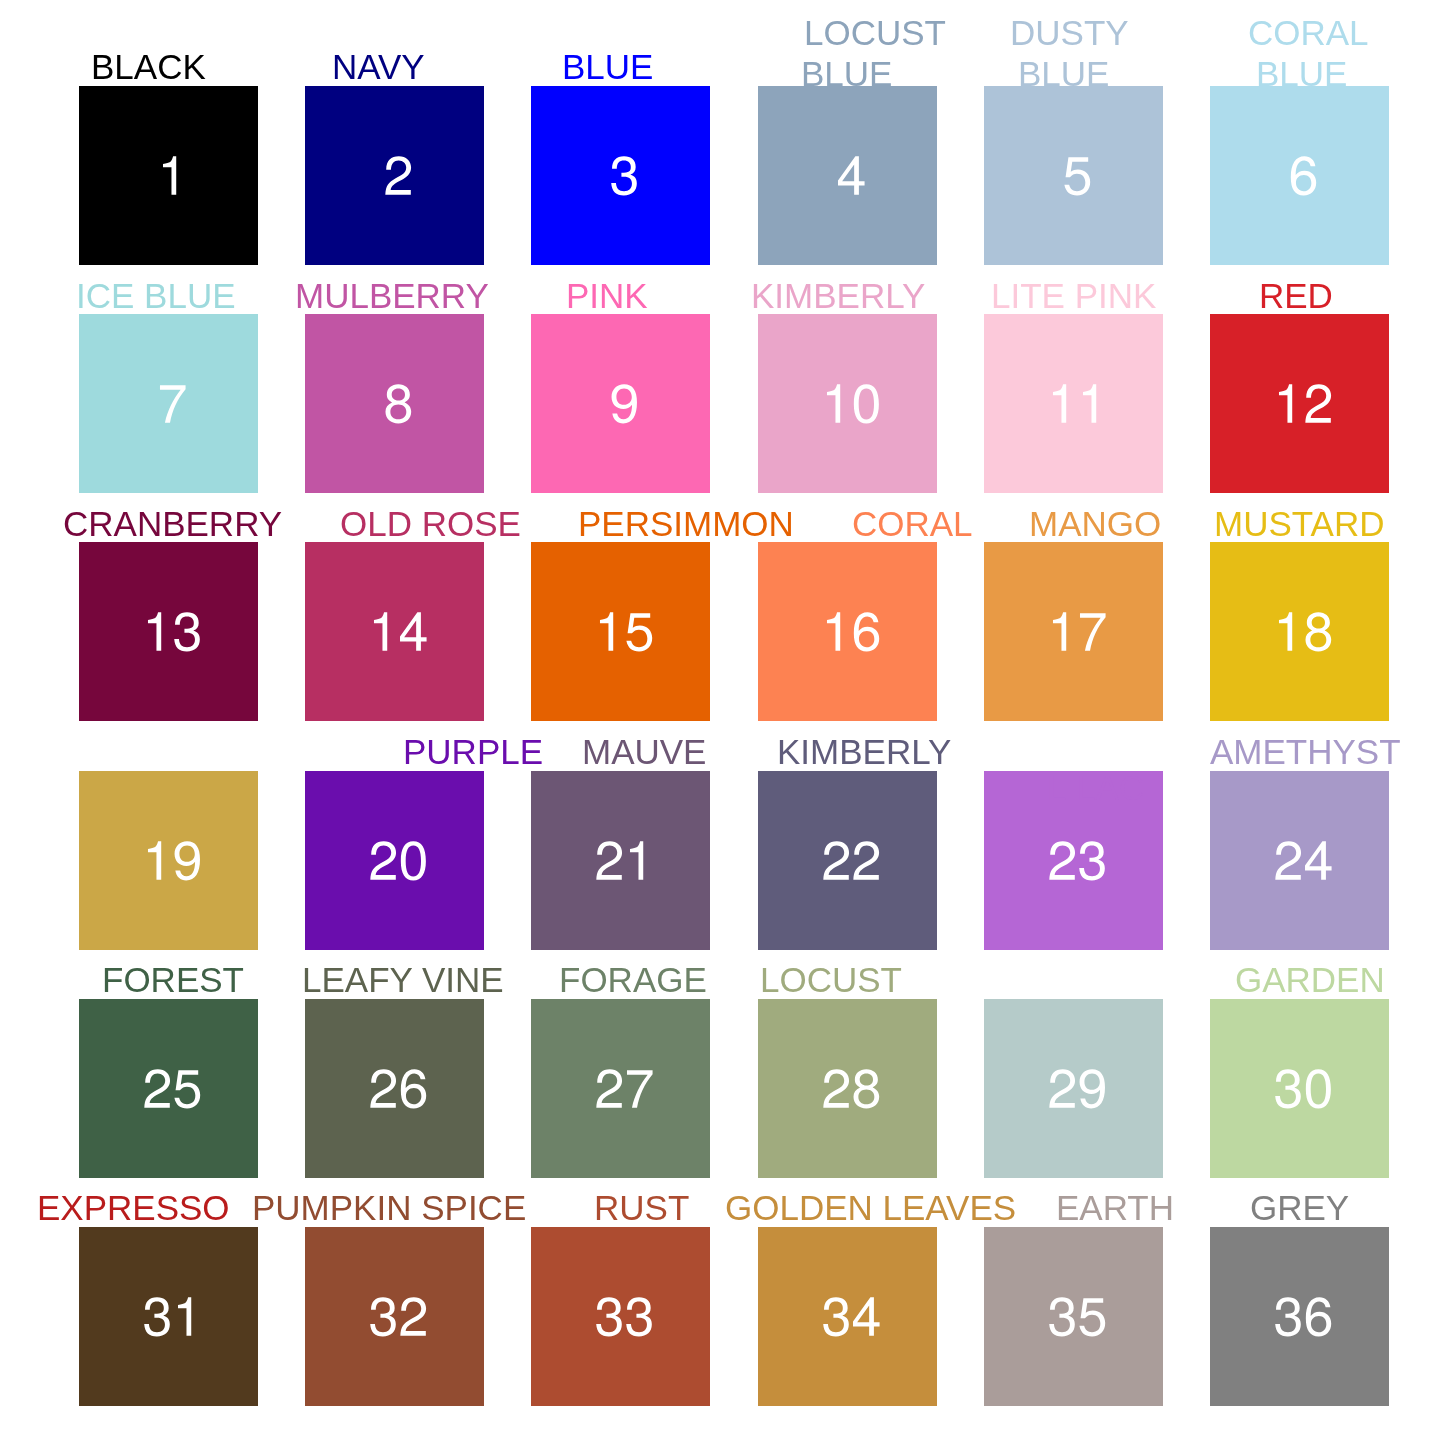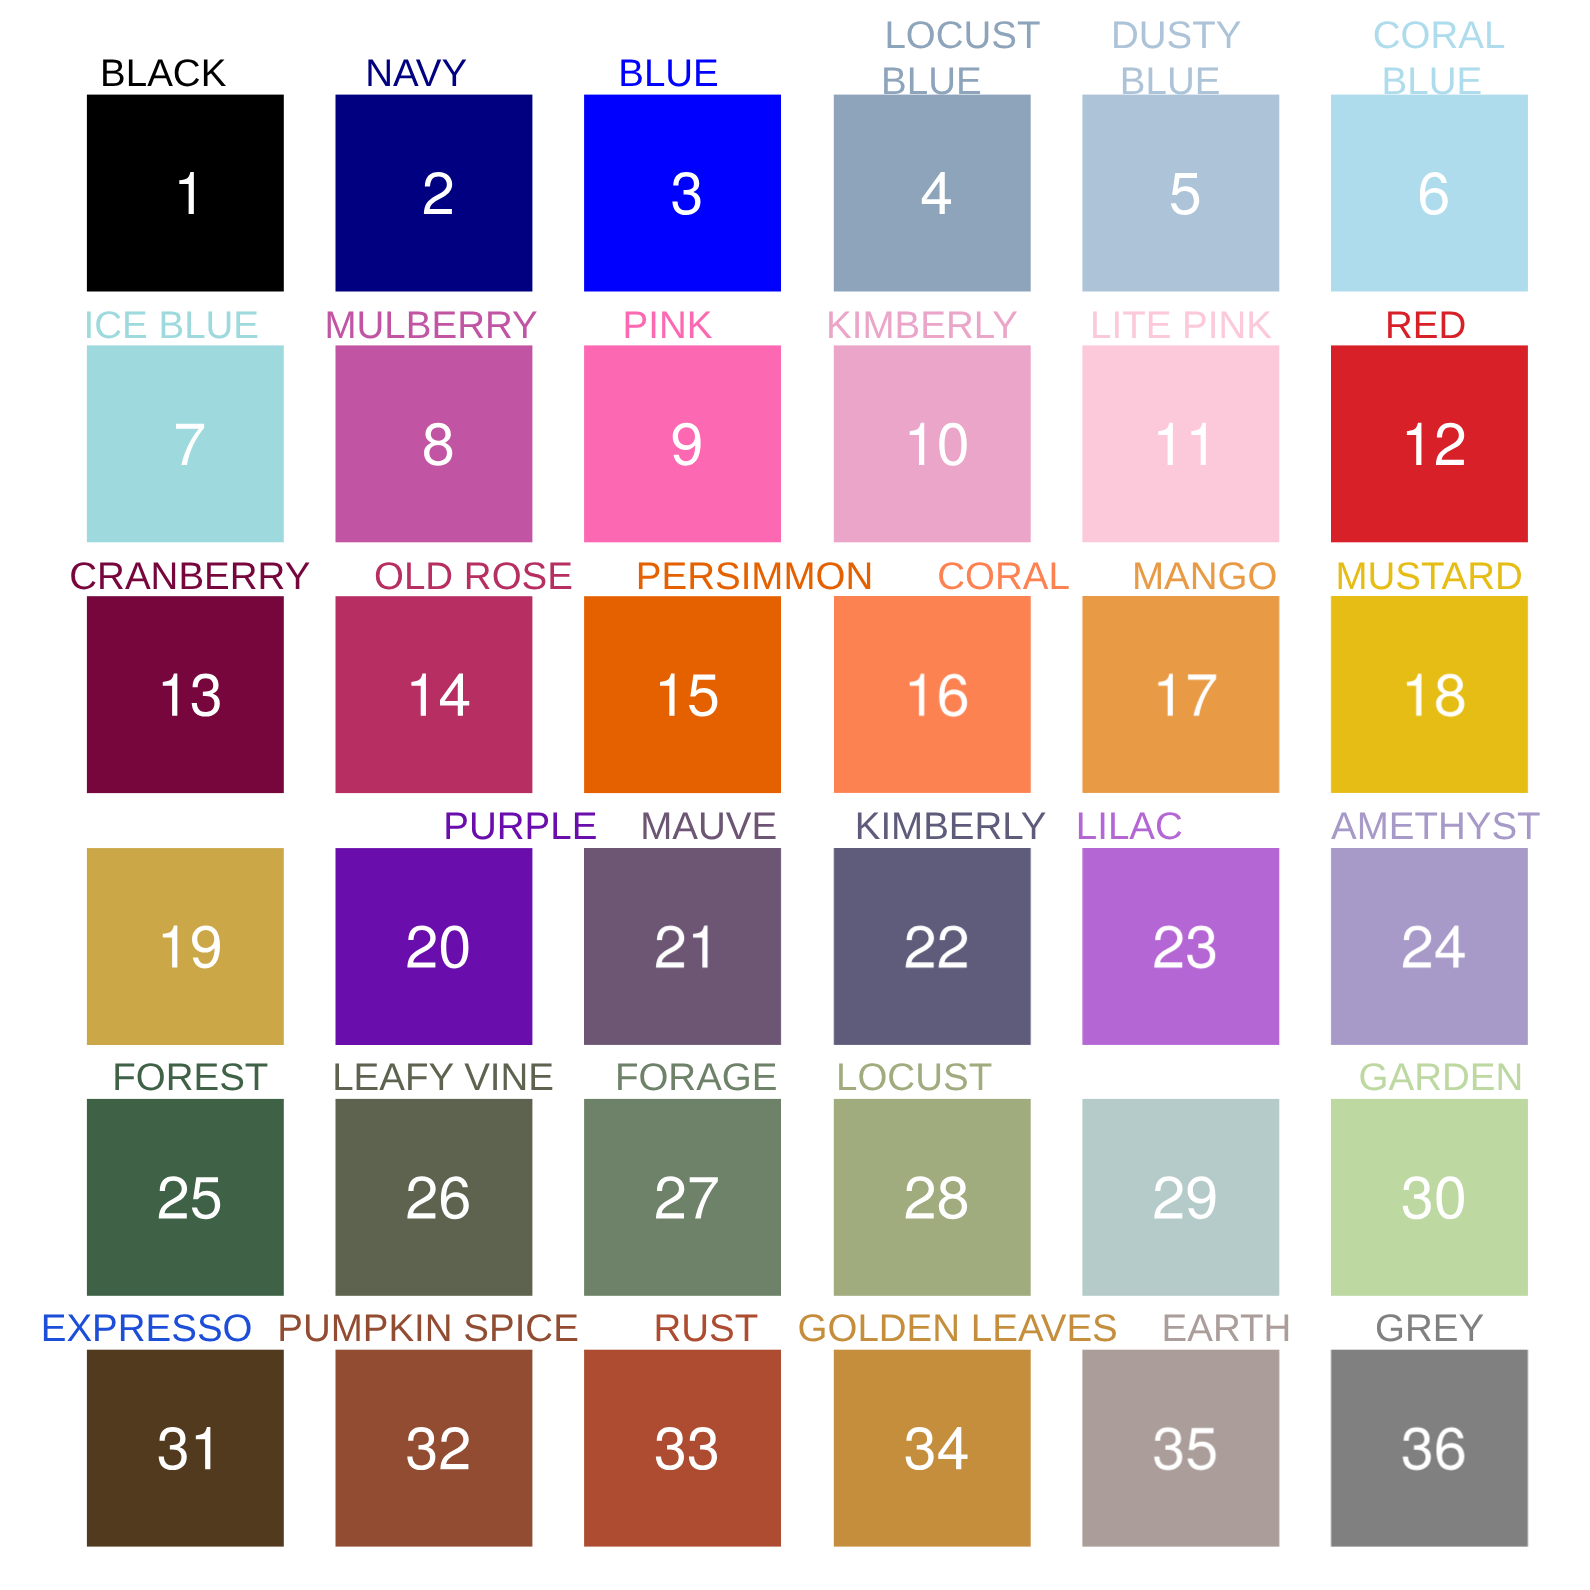"LILAC" span.lbl-line { left: 978px -> 1047px; margin-top: none -> 36px }
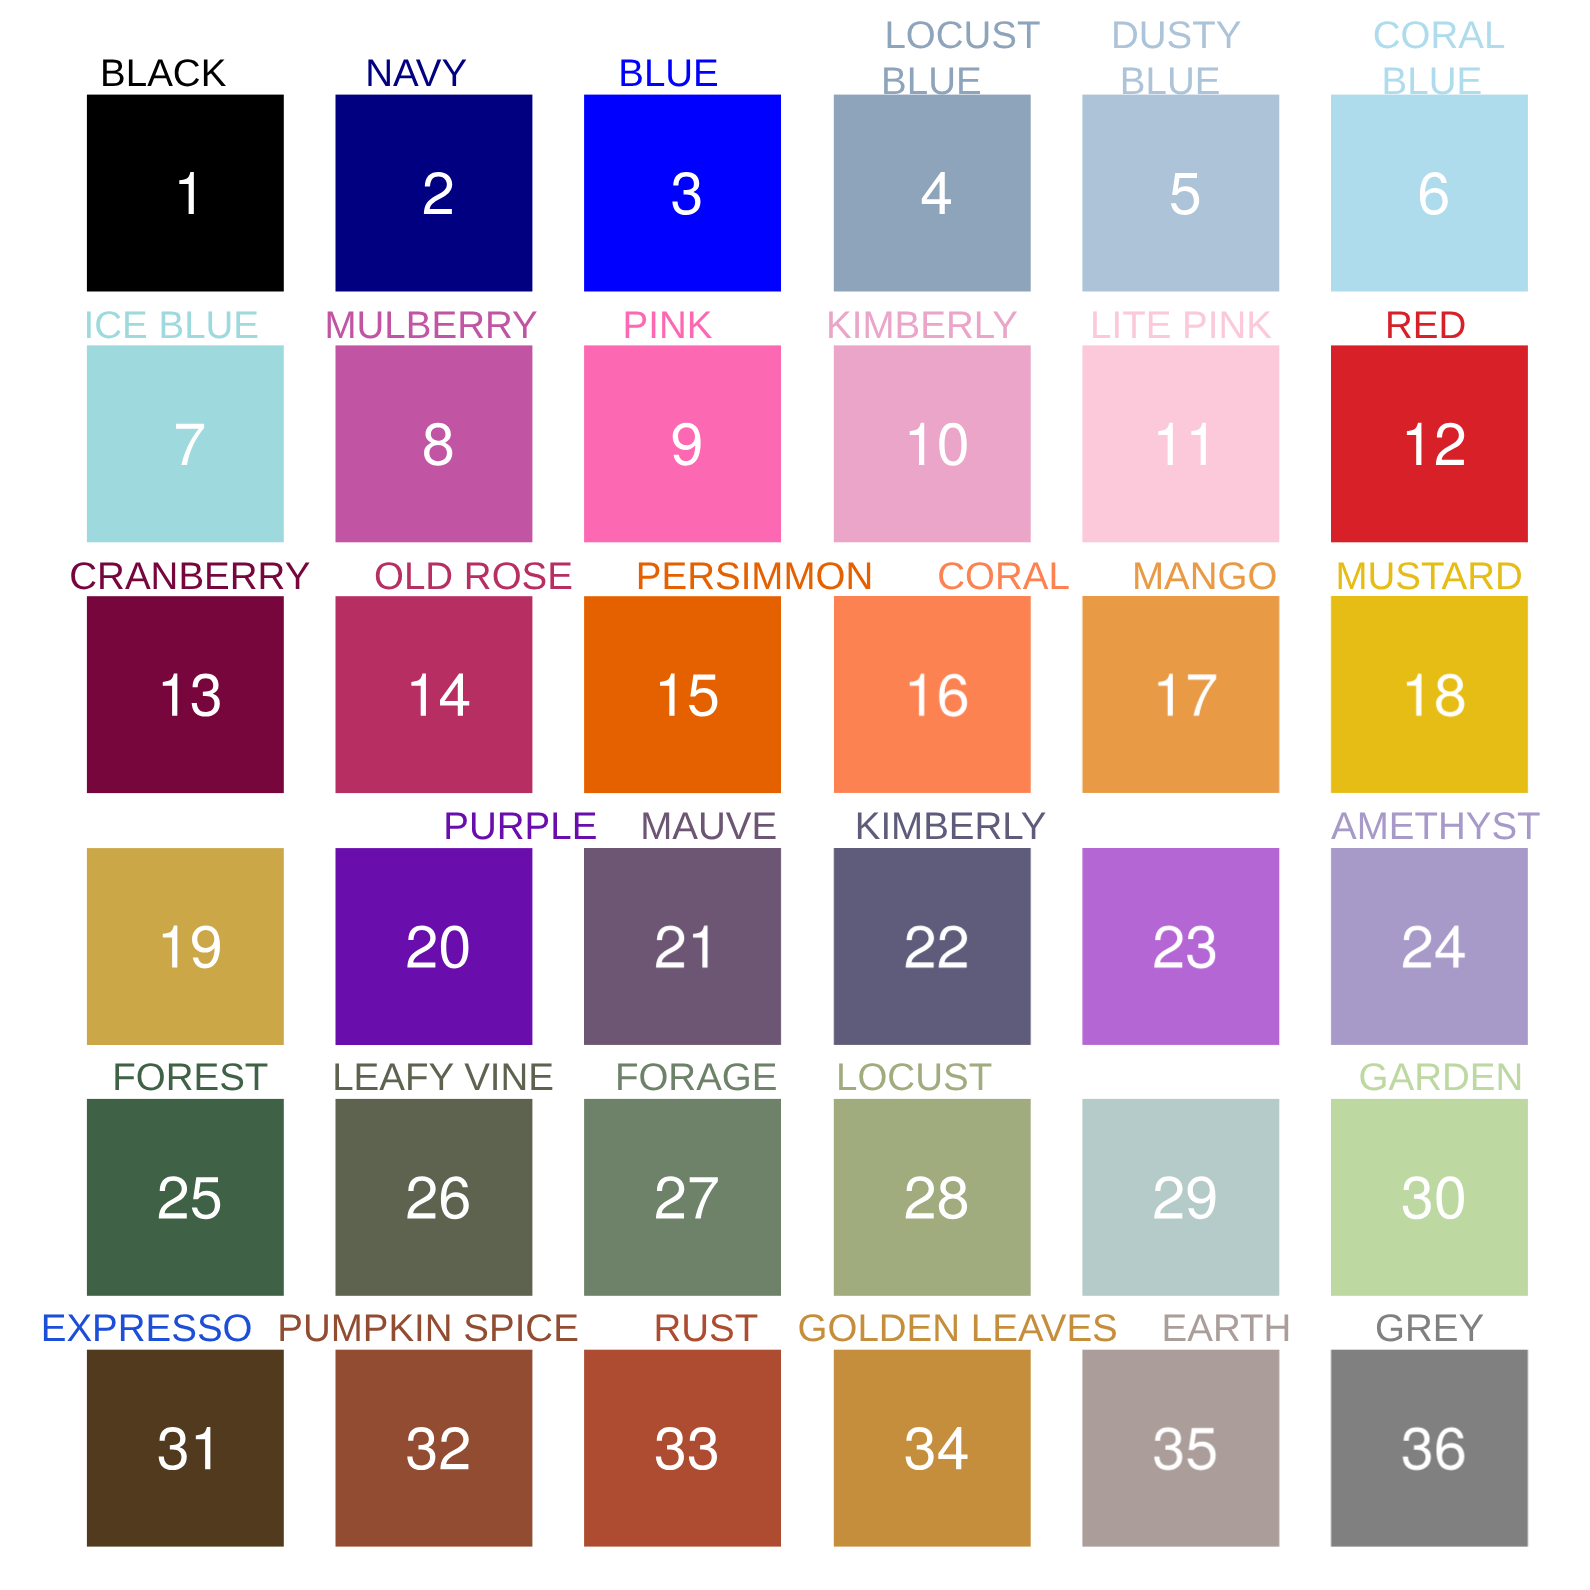"EXPRESSO" div.swatch-label { color: #1d4ed8 -> #b91c1c }
